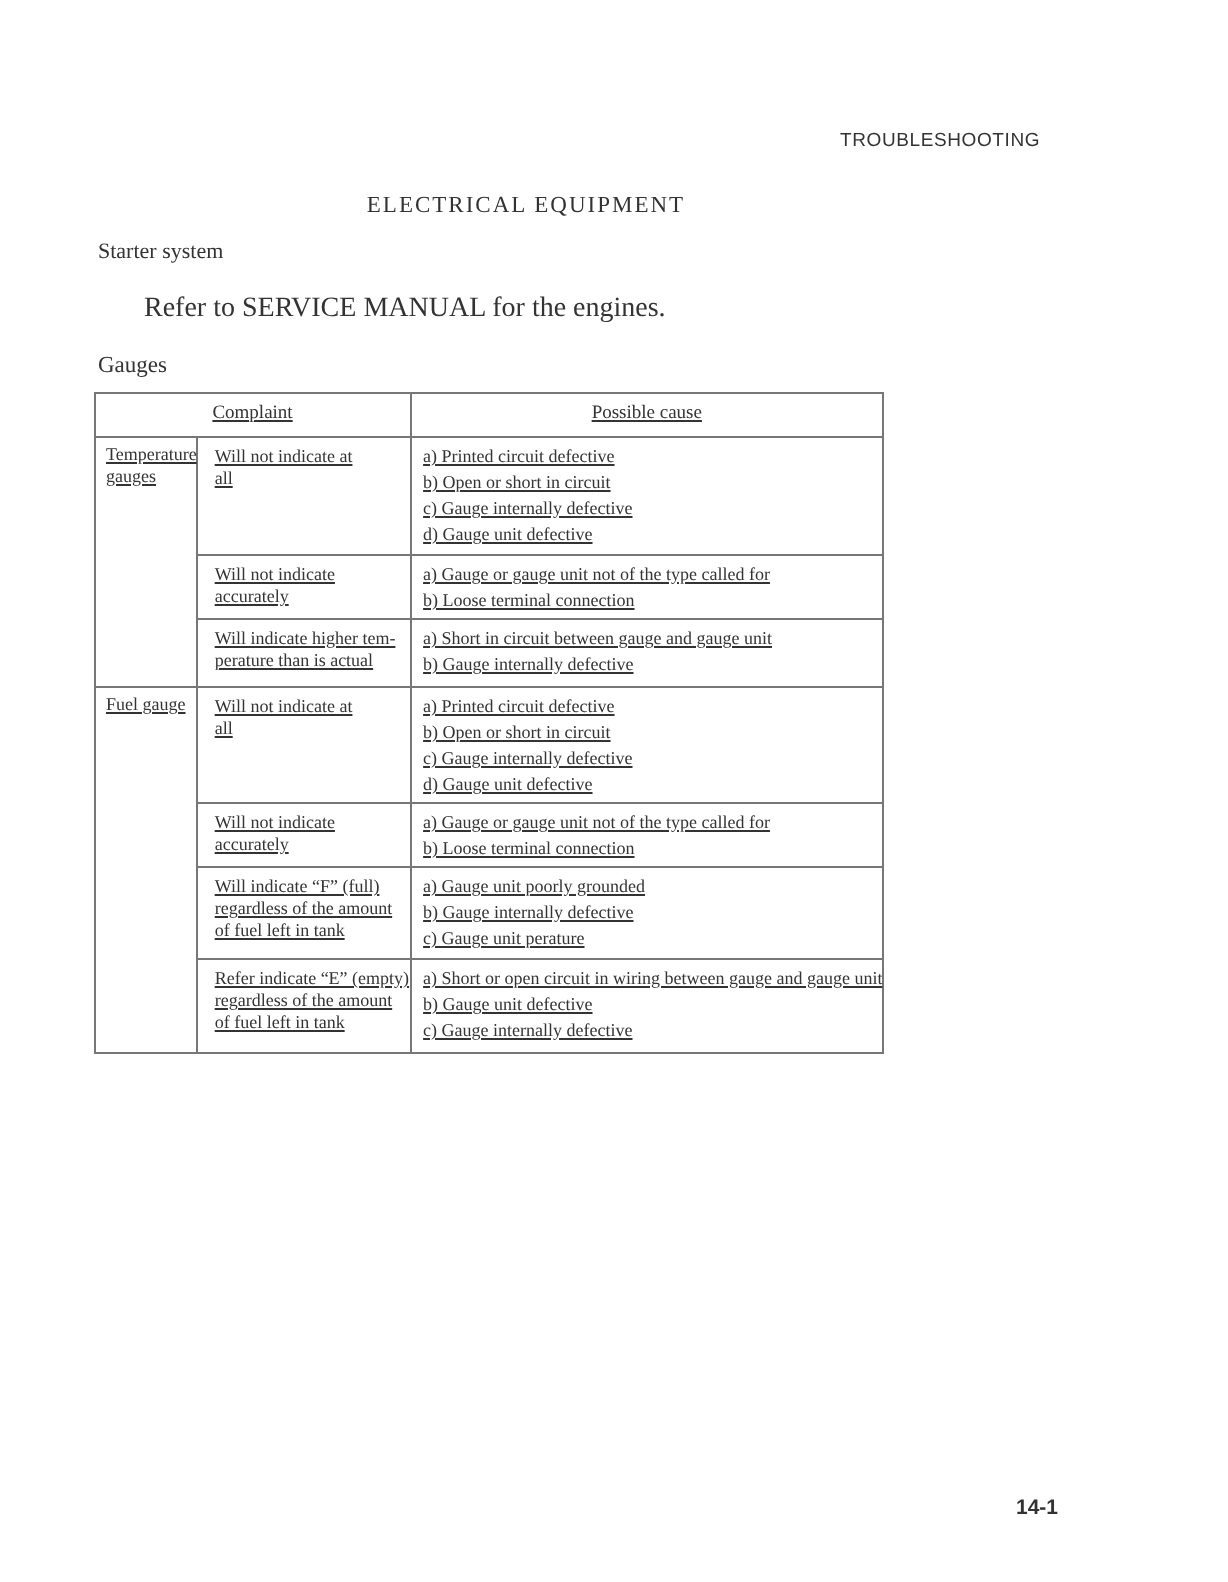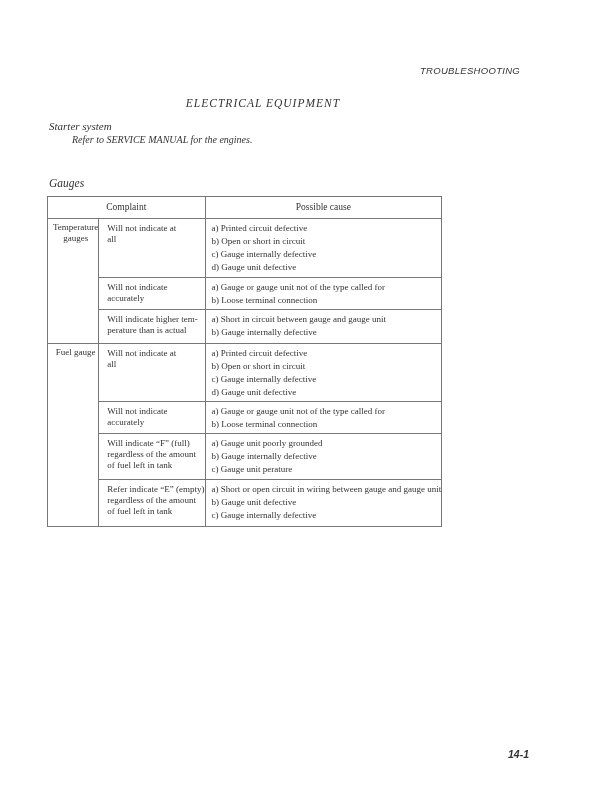"TROUBLESHOOTING" .abs { font-style: italic -> none }
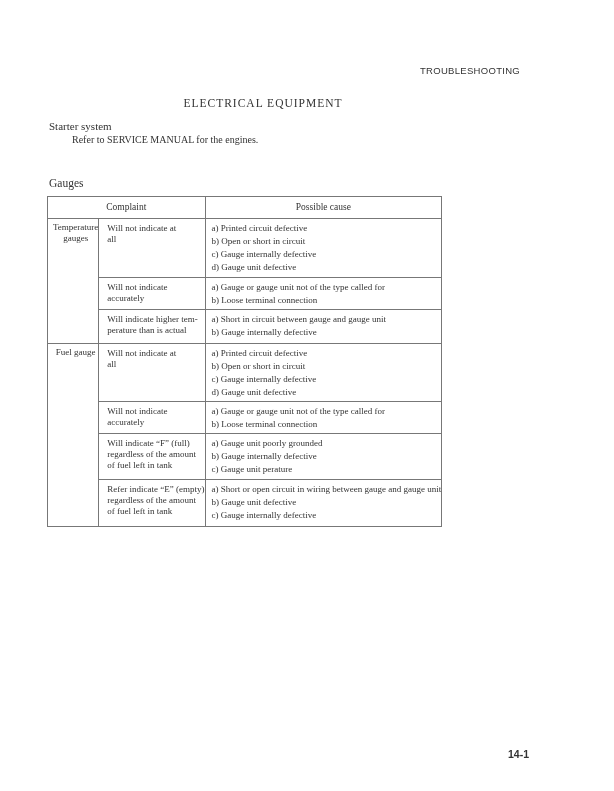"Refer to SERVICE MANUAL for" .p-refer { font-size: 10px -> 14px; top: 134px -> 147px }
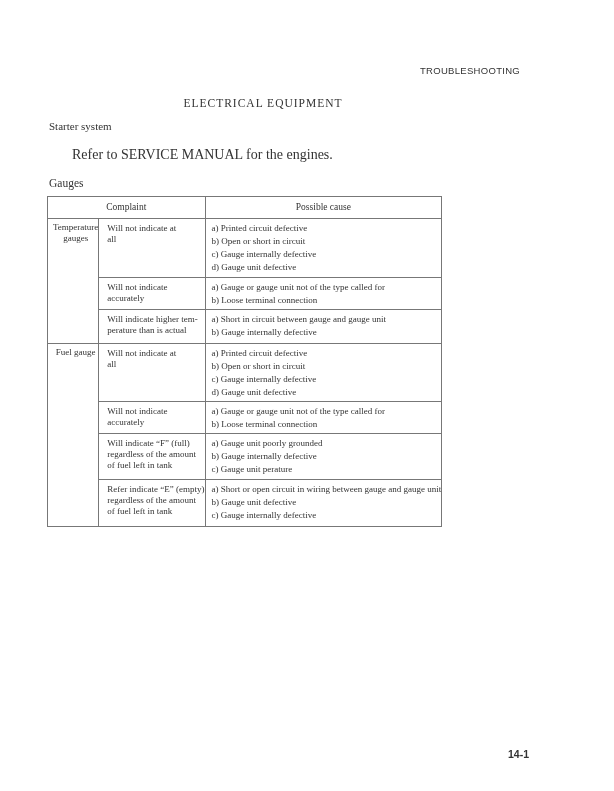"Complaint" table.grid { text-decoration: none -> underline }
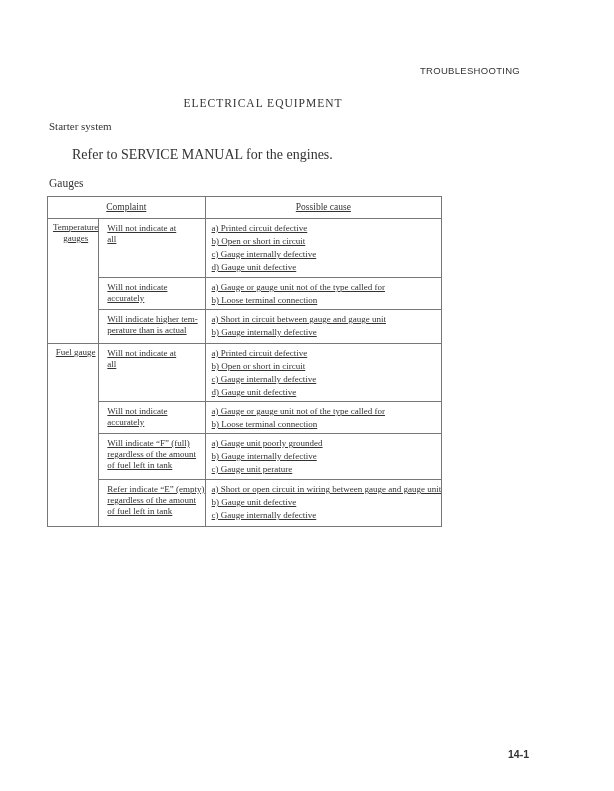"Temperature" .cell-comp { text-align: center -> none }
